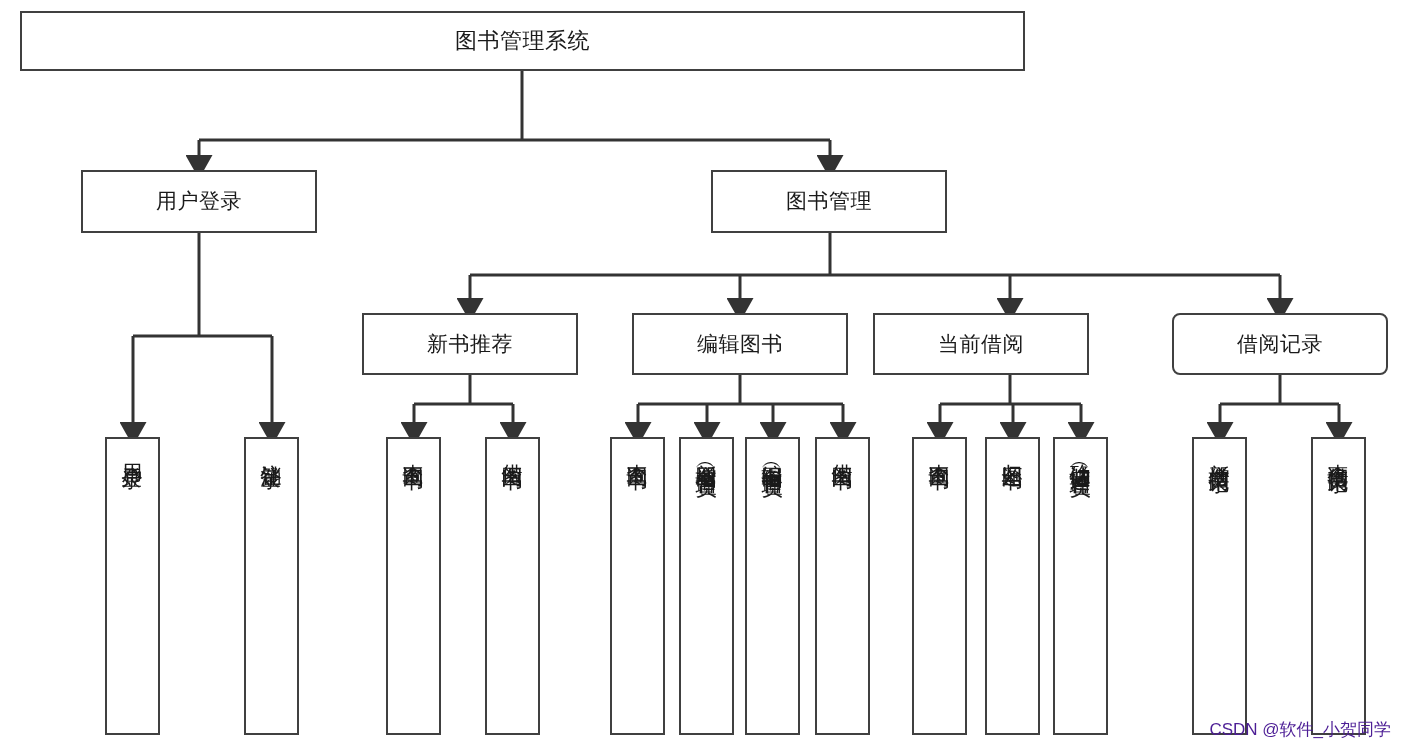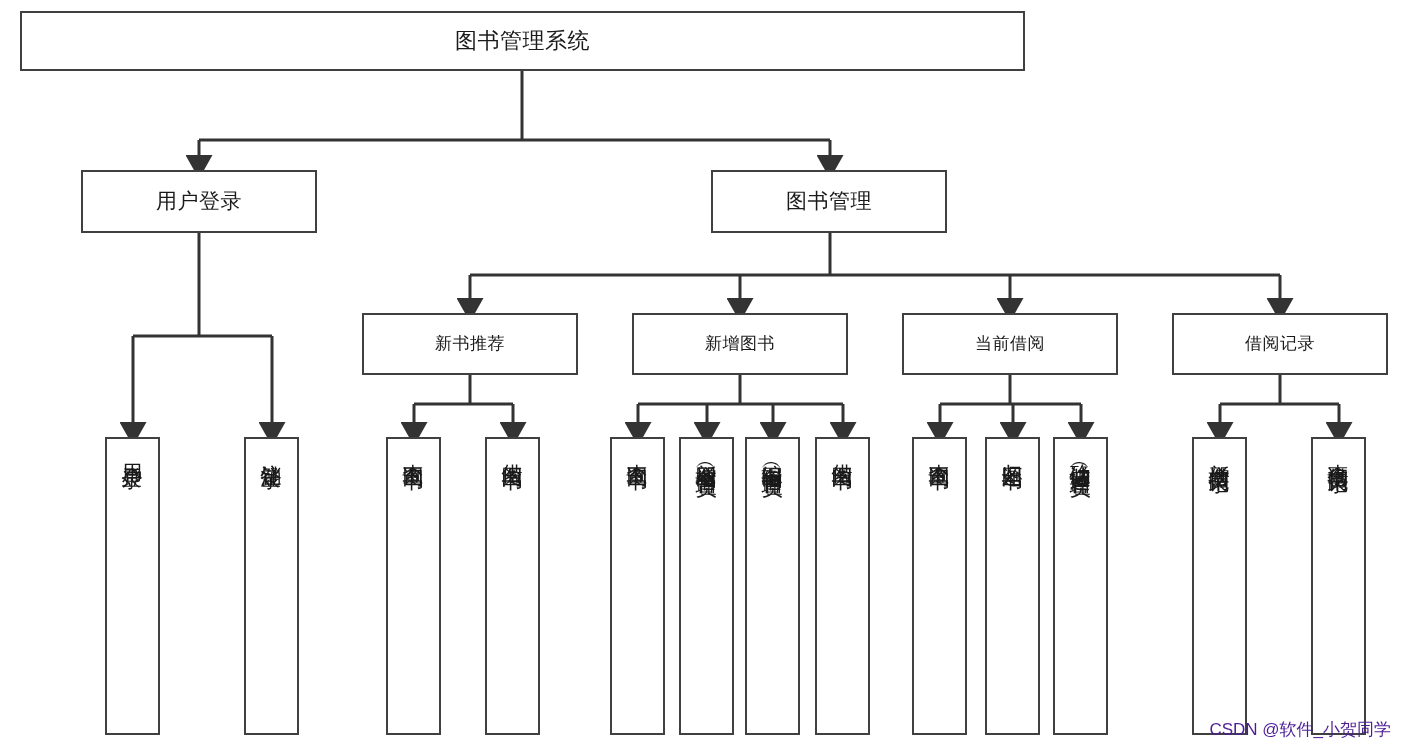"新书推荐" .node-l2 .node-label { font-size: 17px -> 21px }
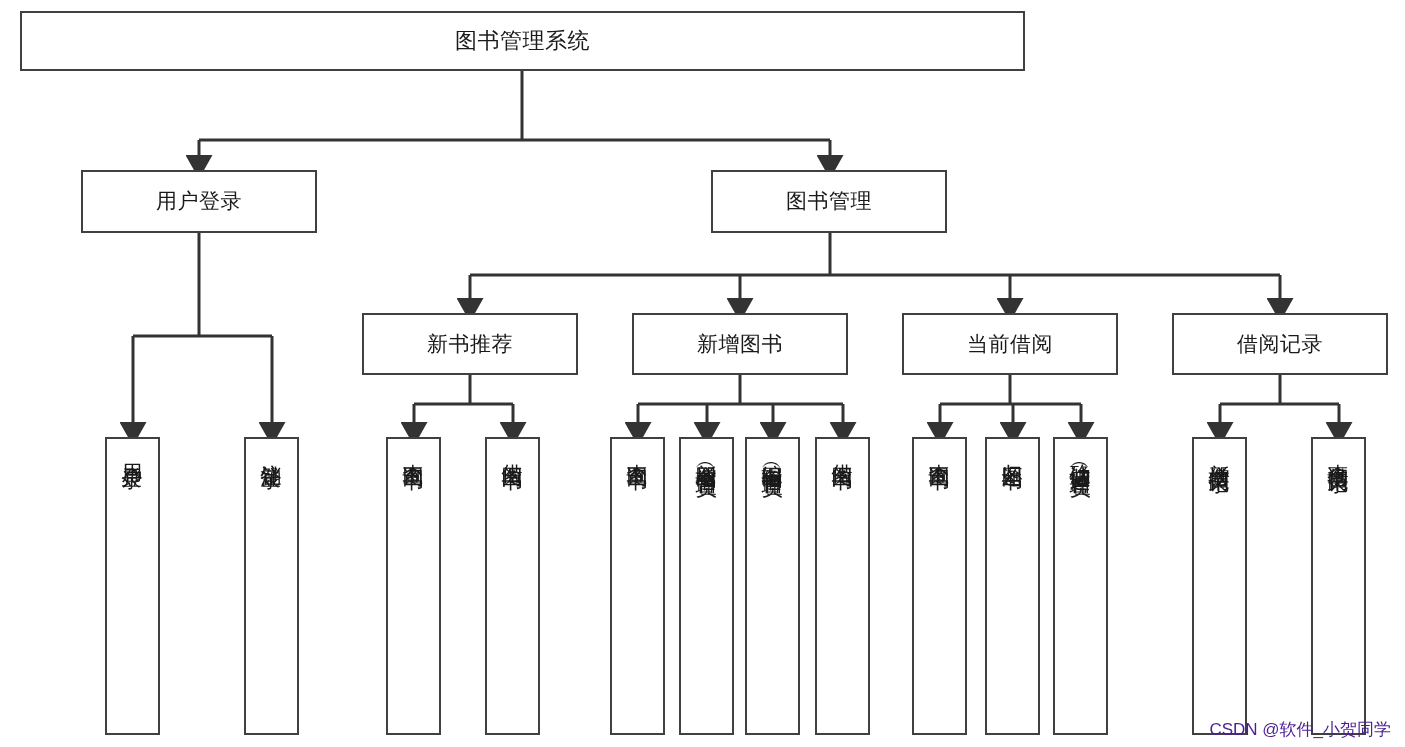"新增图书" span.node-label { text: 新增 -> 编辑 }
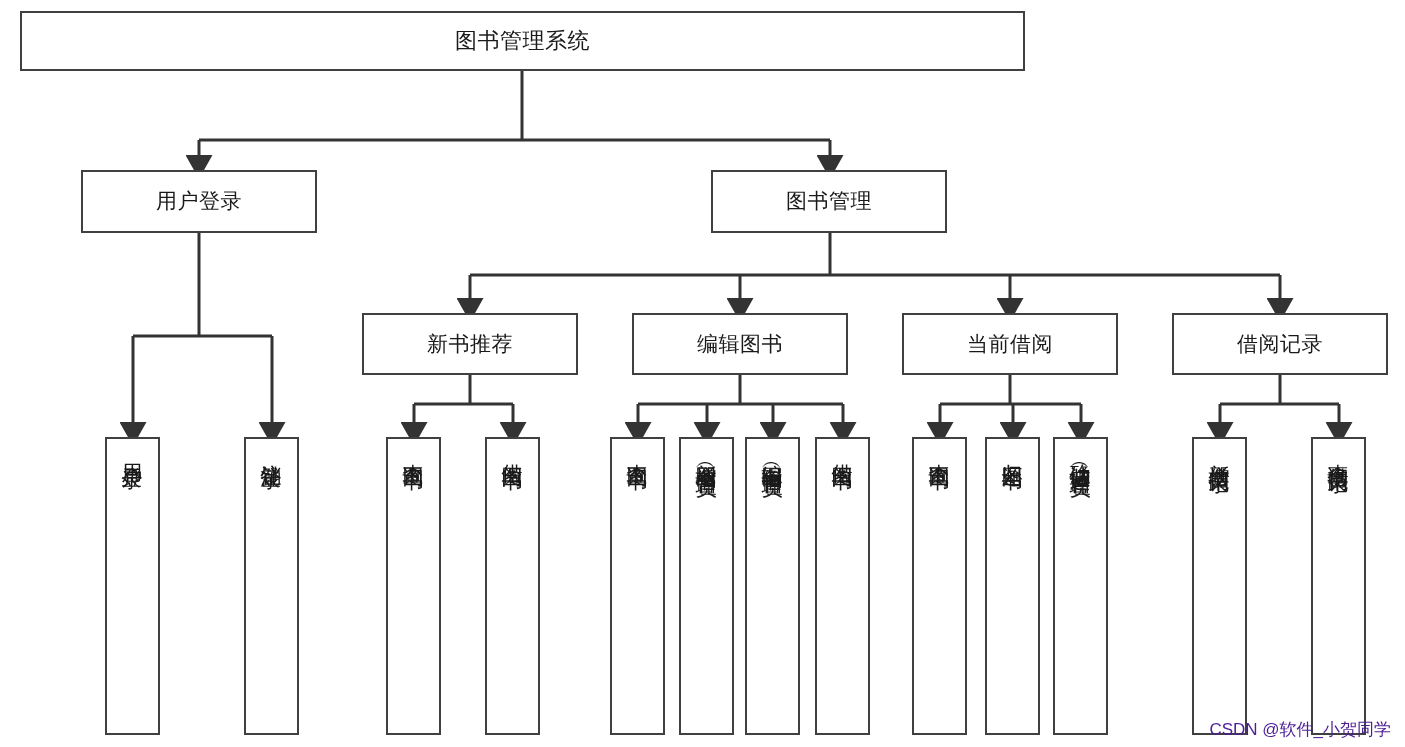"当前借阅" div.node-box { left: 902px -> 873px }
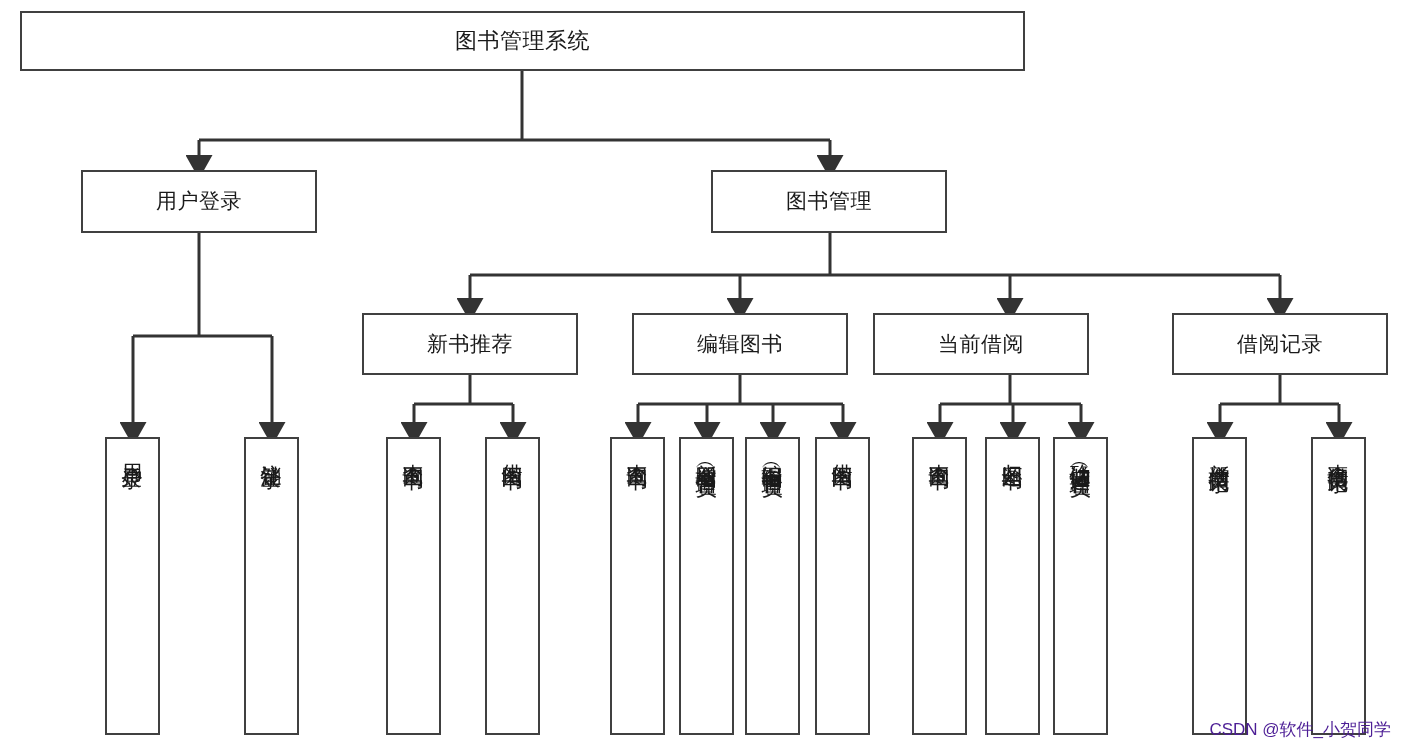"借阅记录" div.node-box { border-radius: none -> 8px }
